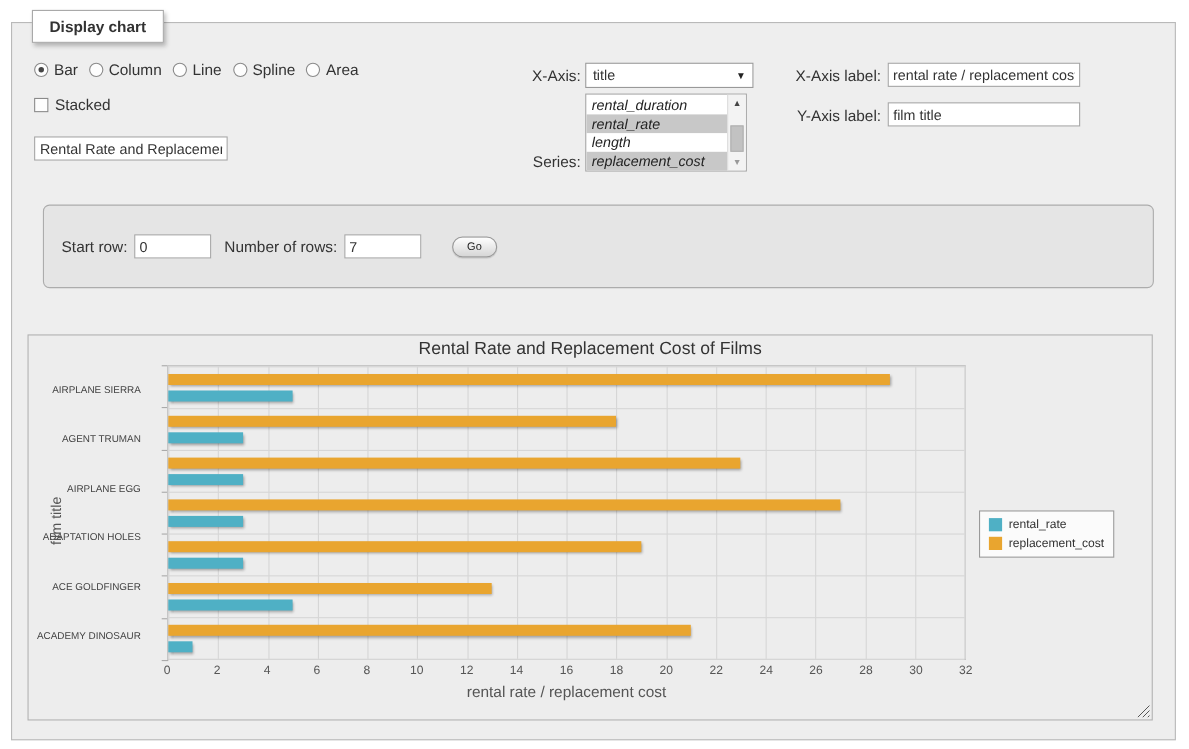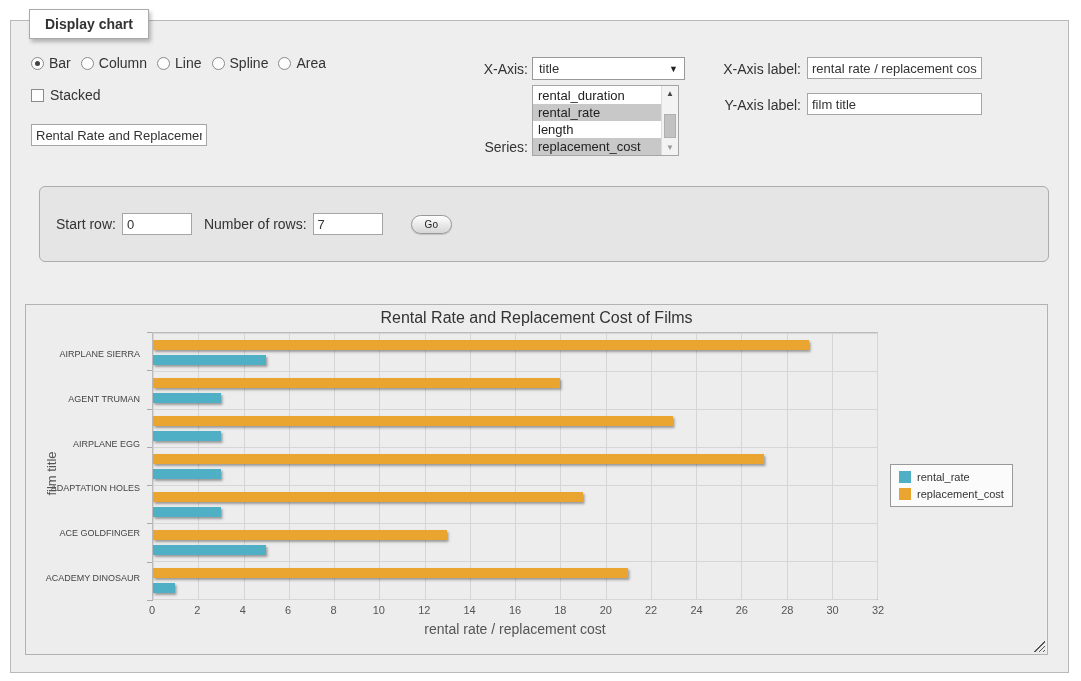"rental_duration" .listbox { font-style: none -> italic }
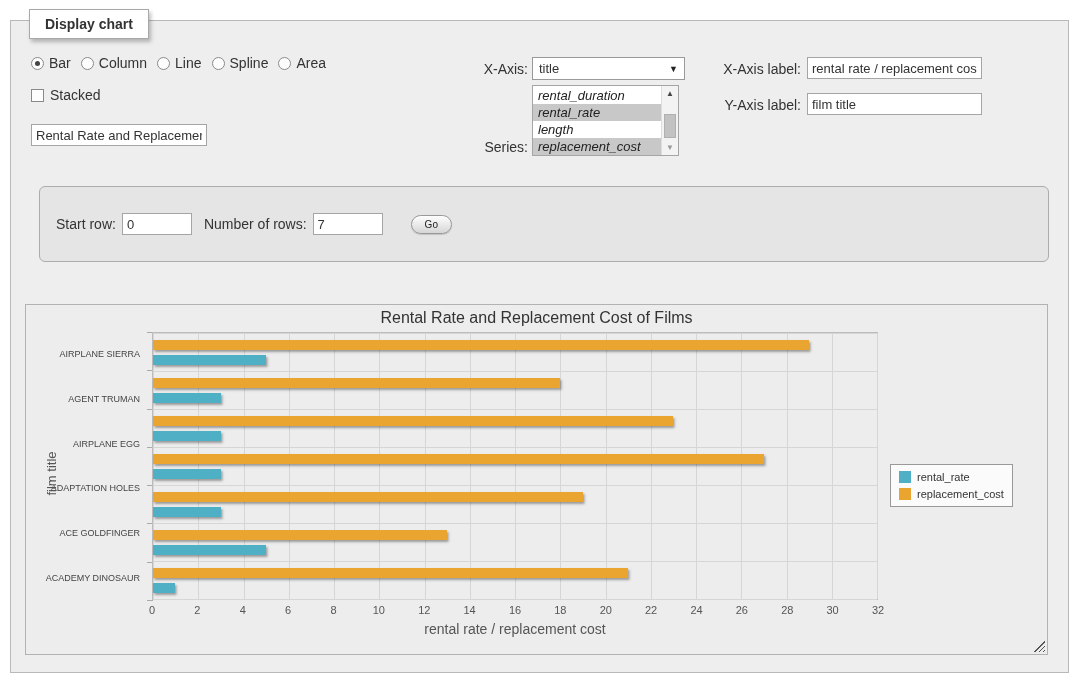"AIRPLANE SIERRA" .lrow { padding-right: 12px -> 24px }
